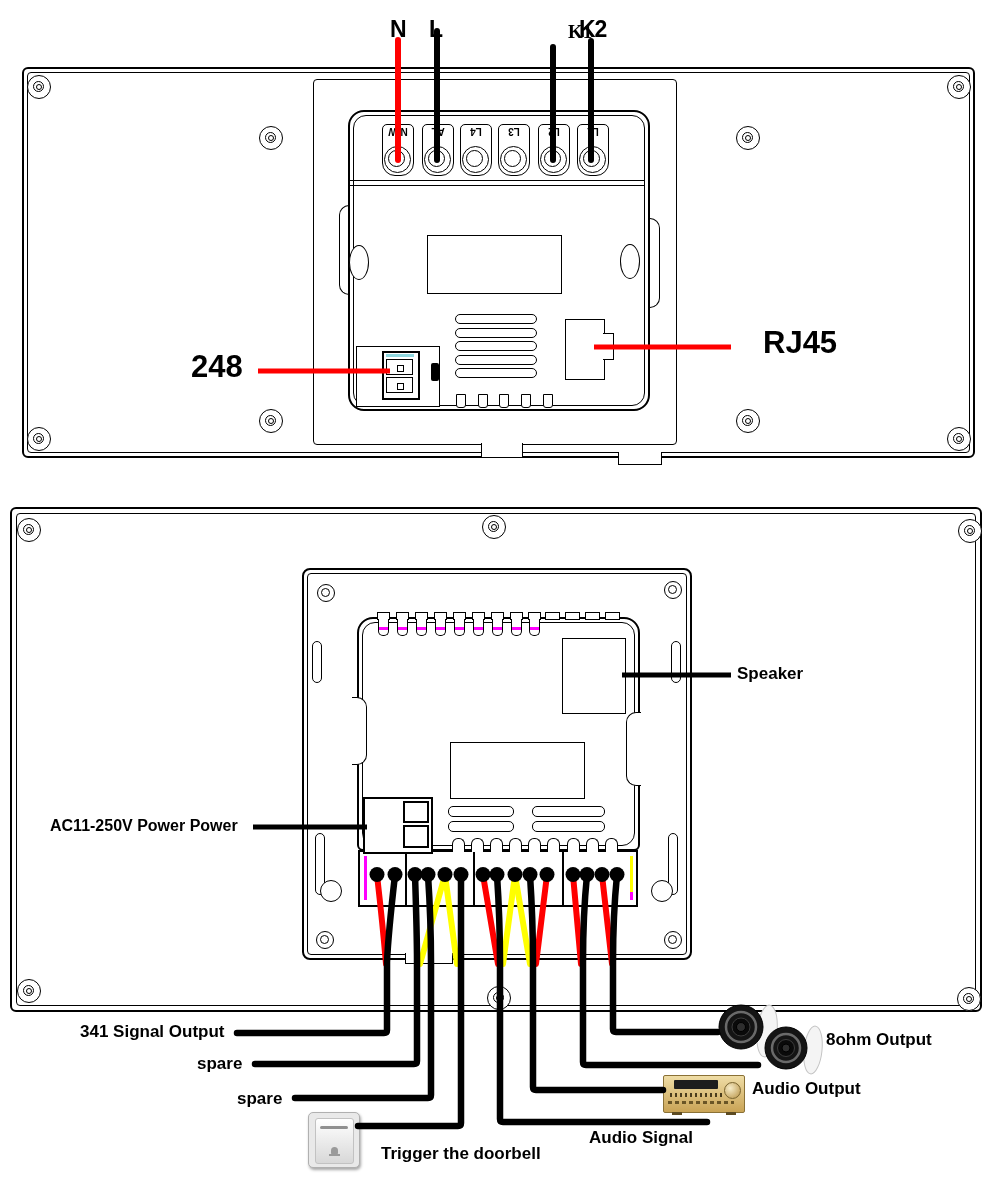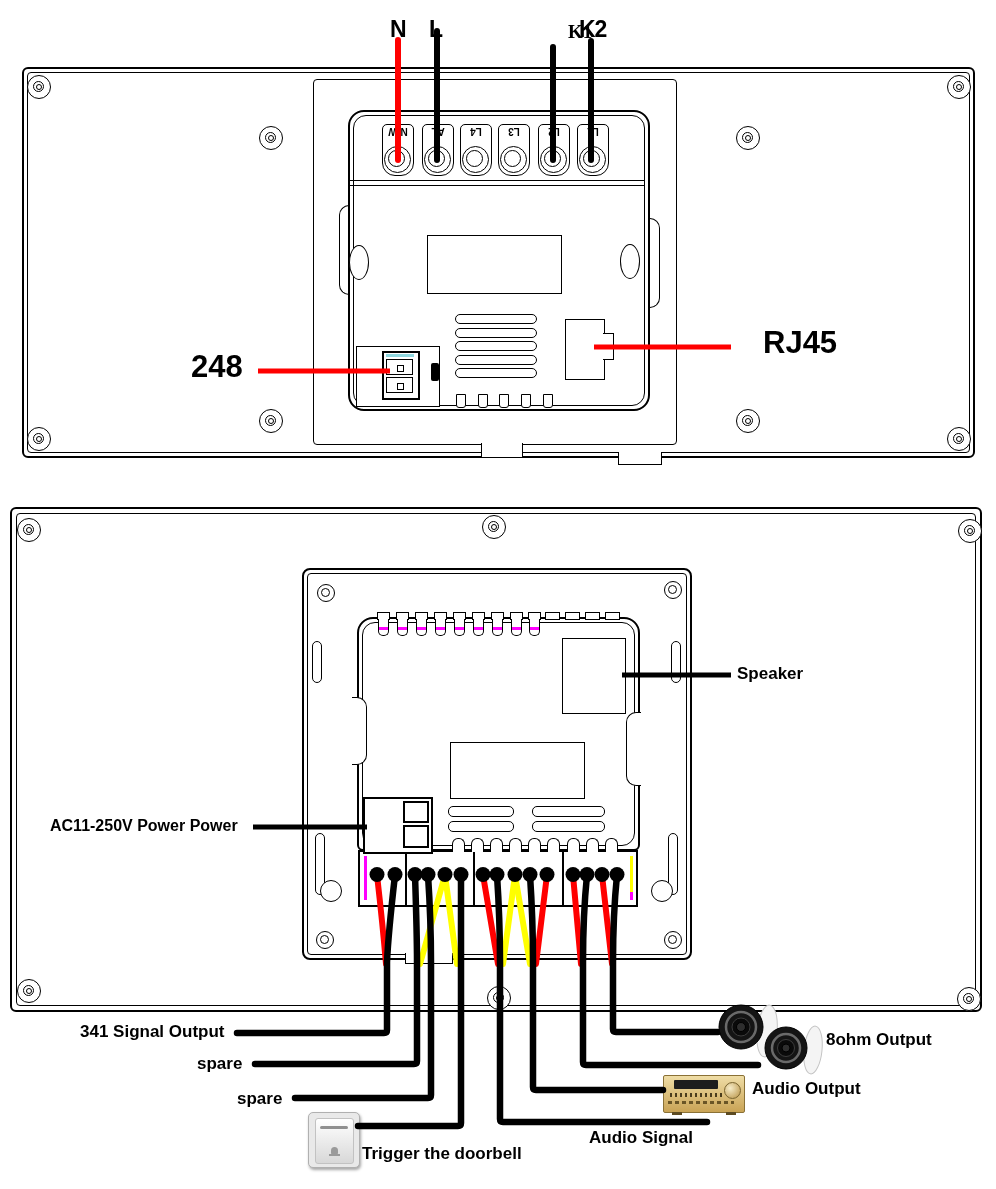"Trigger the doorbell" div.lbl { padding-left: none -> 19px }
